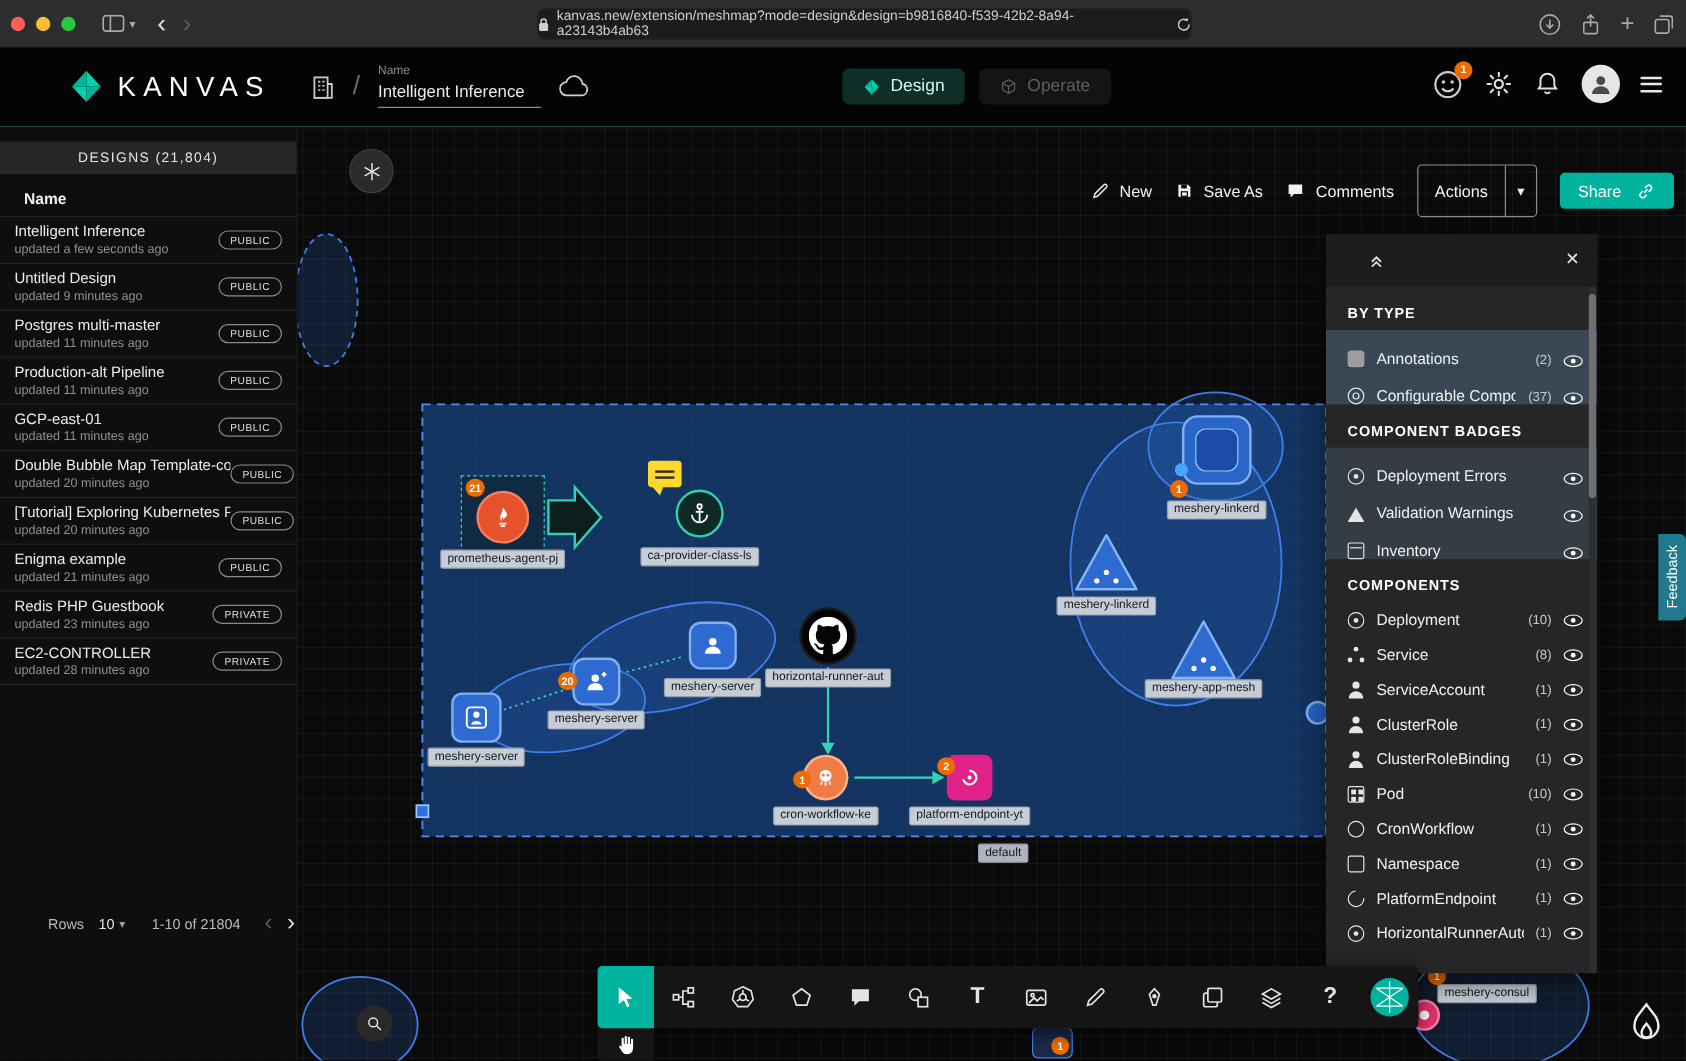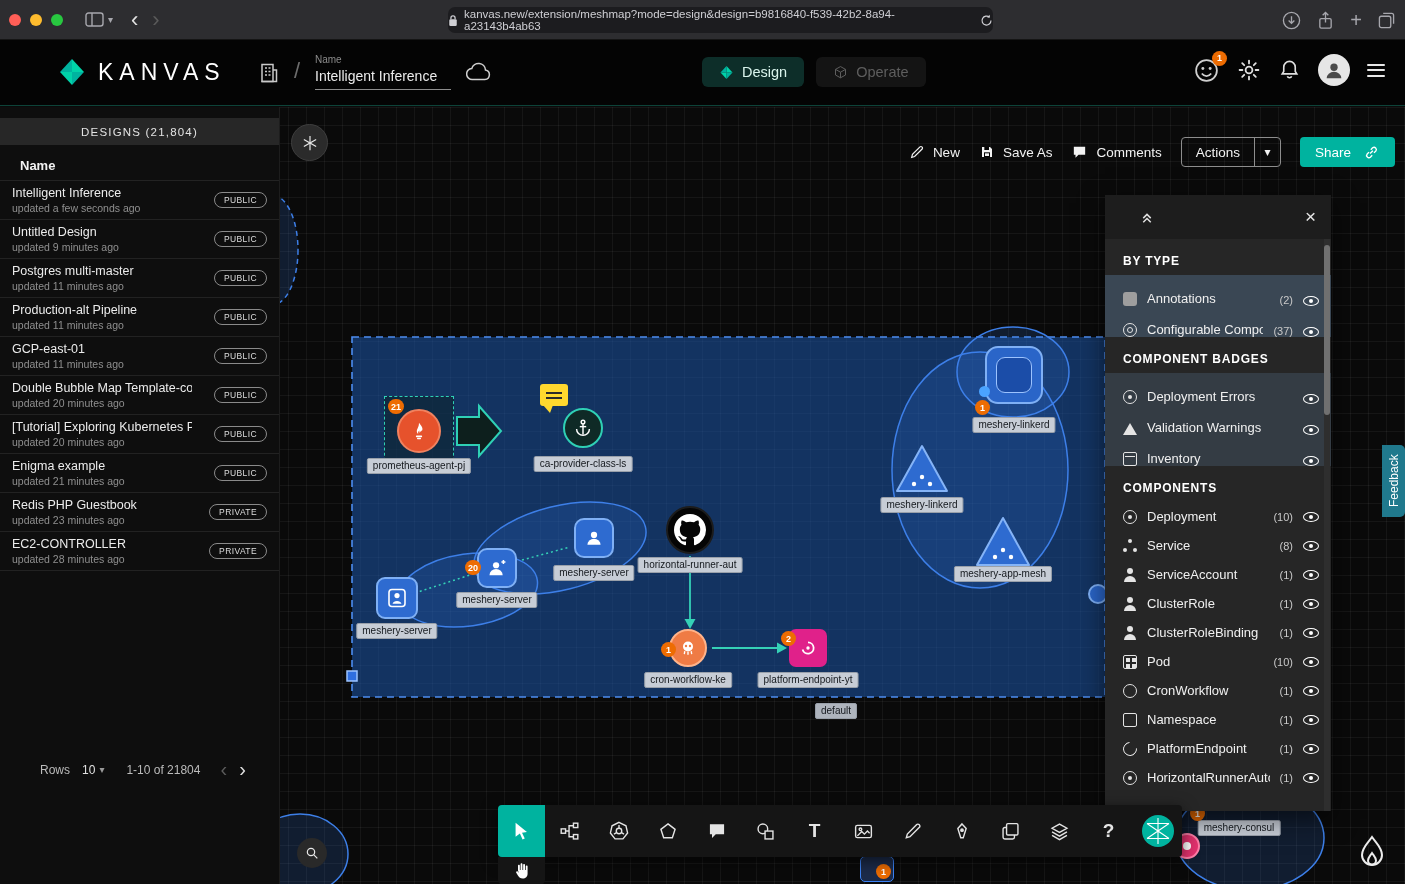"DESIGNS (21,804)" .sidebar { width: 280px -> 248px }
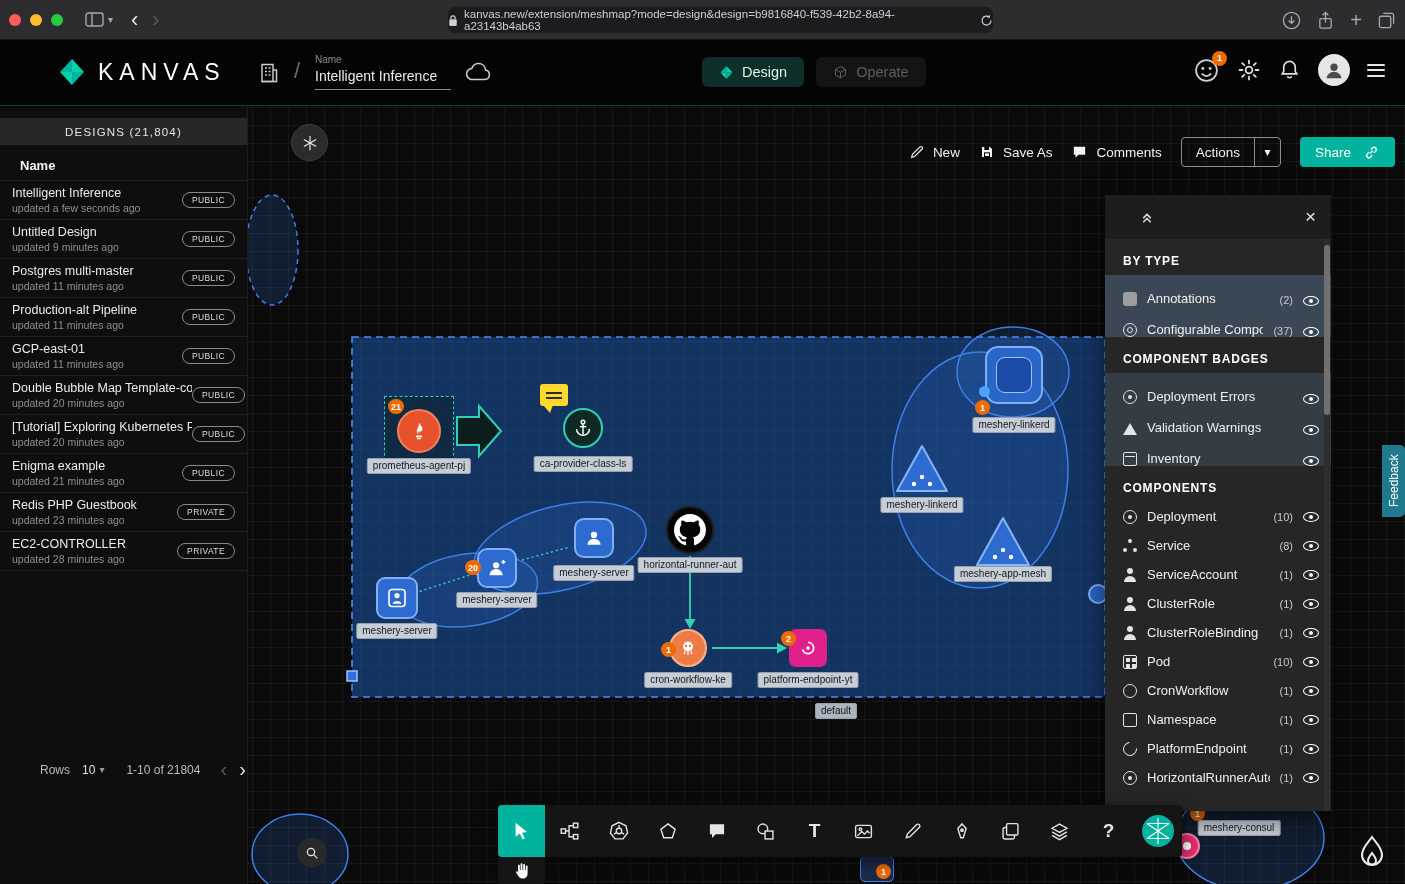"Actions" .actions-btn { height: 30px -> 44px }
